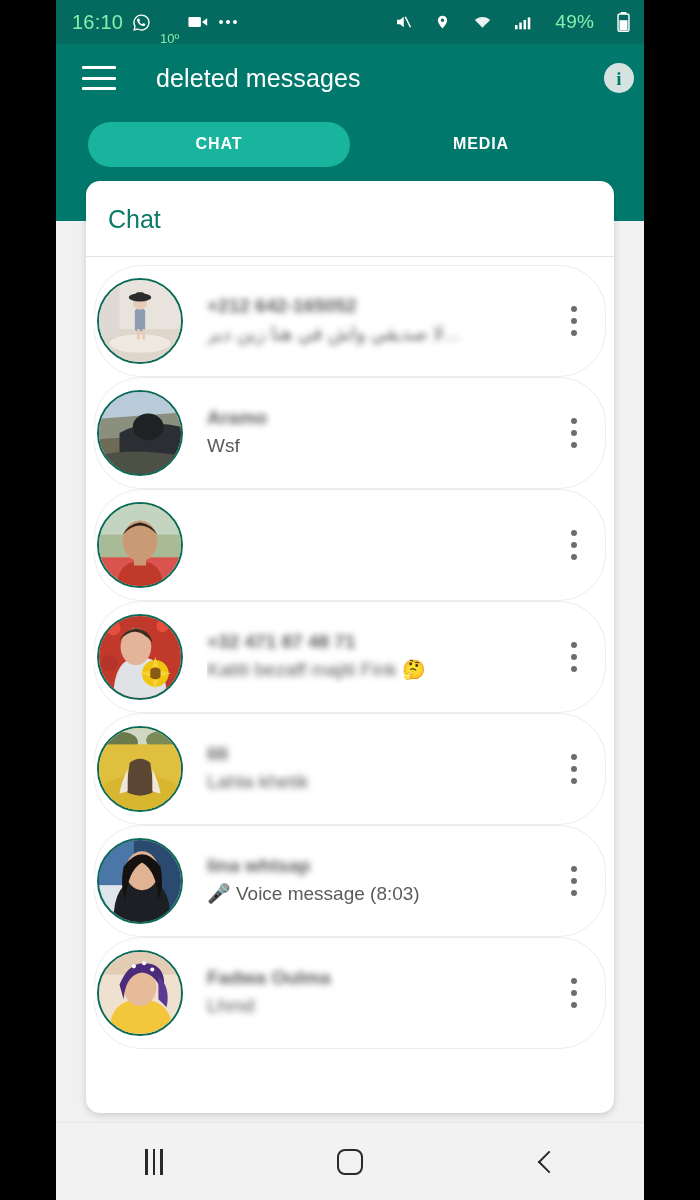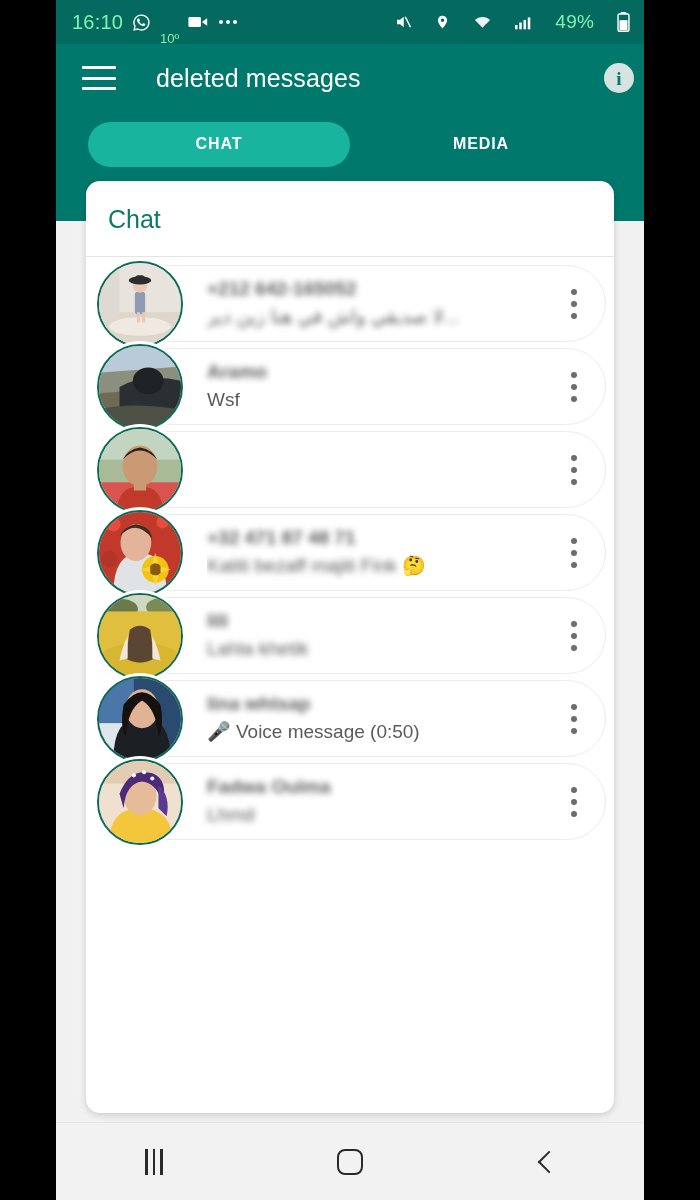"Wsf" .chat-row { height: 77px -> 112px; margin-bottom: 6px -> 0 }
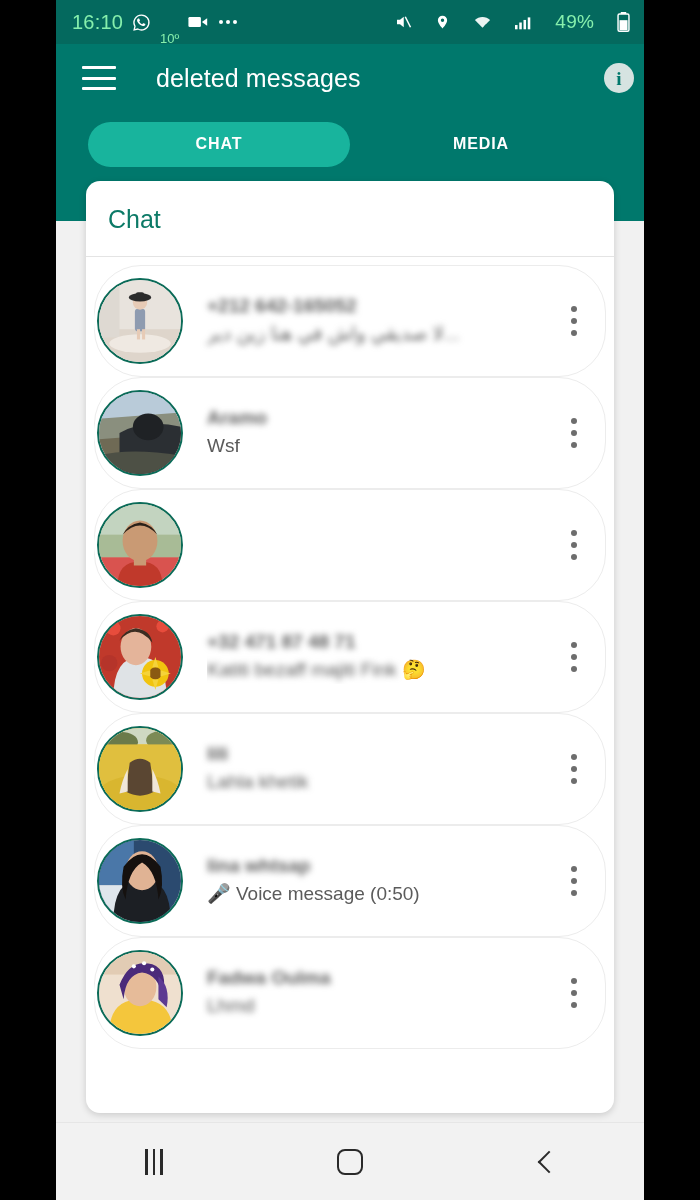"🎤 Voice message (0:50)" div.row-sub { text: 0:50 -> 8:03 }
